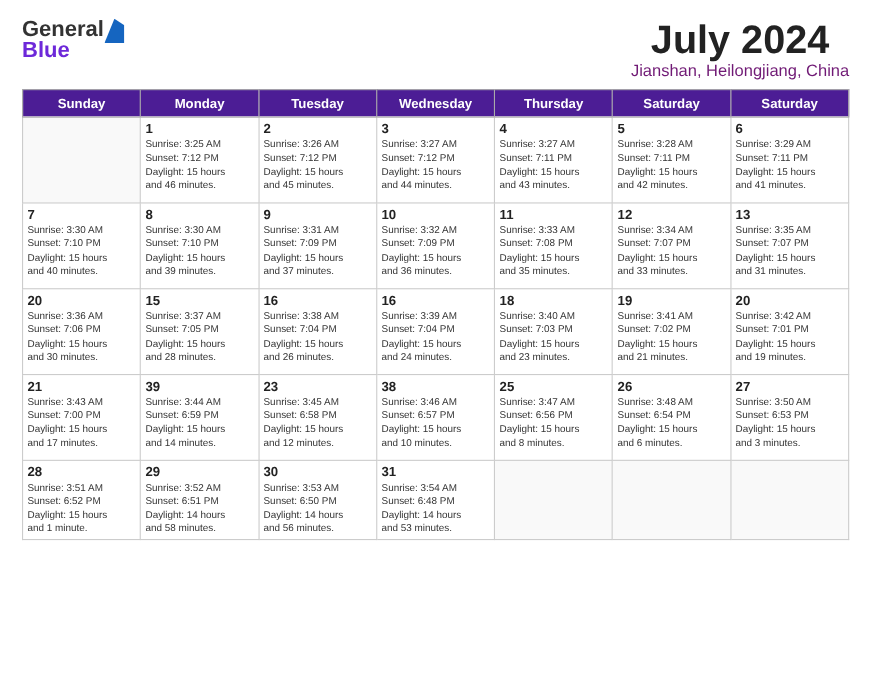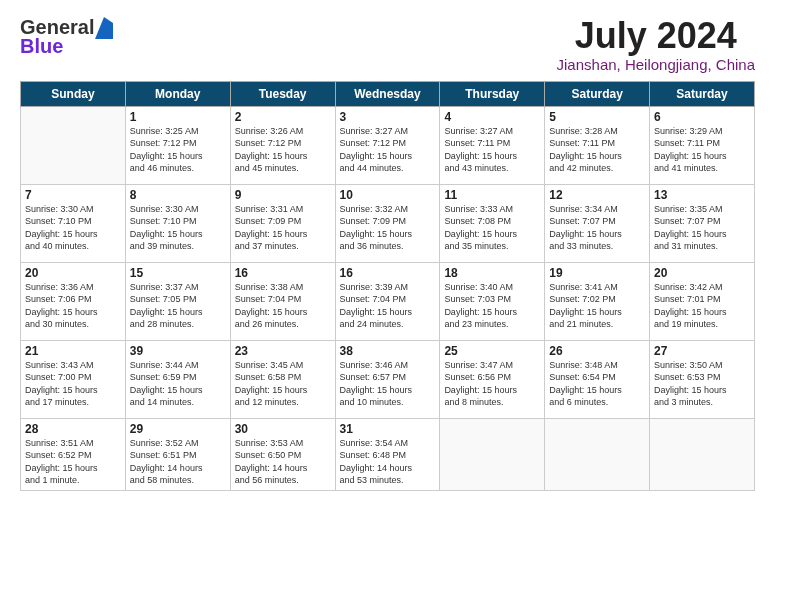"General" .page { padding: 16px 37px 10px 20px -> 16px 20px 10px 20px }
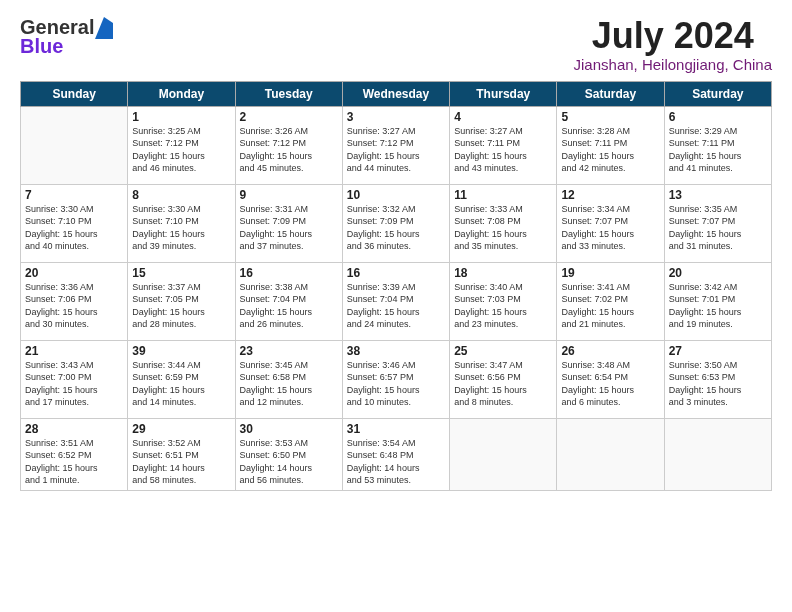"Sunday" .calendar th { background: #0c4a6e -> #4c1d95 }
